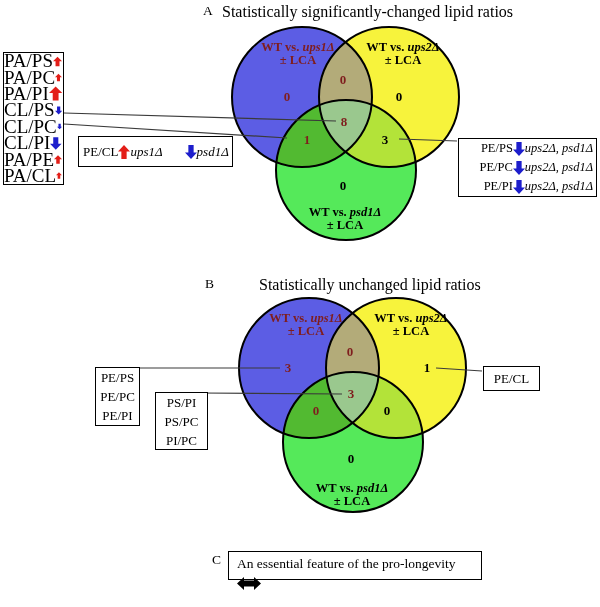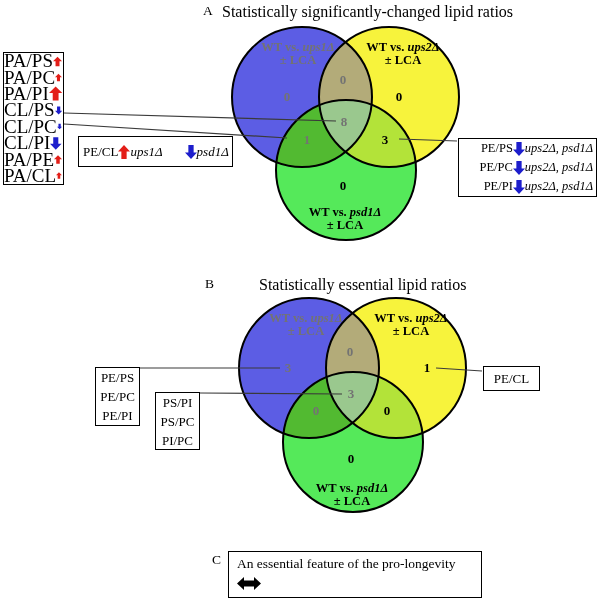"WT vs. ups1Δ" .white { color: #737373 -> #7f1d1d }
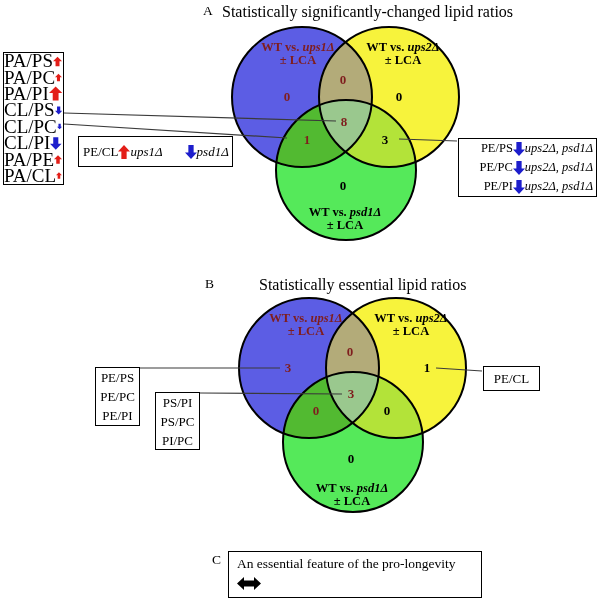"Statistically essential lipid ratios" span.ptitle { text: essential -> unchanged }
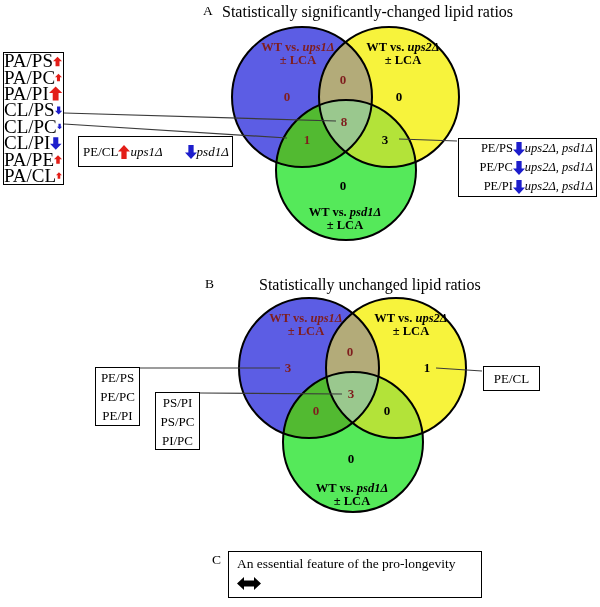"PS/PI" div.box { width: 45px -> 53px }
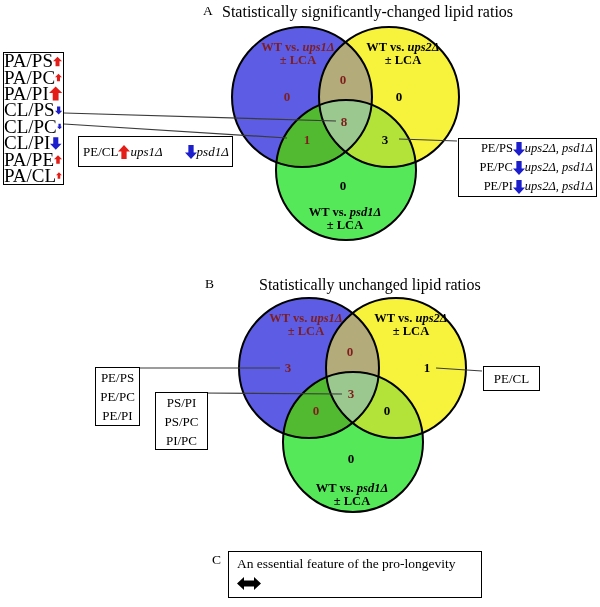"An essential feature of the" .cbox { height: 47px -> 29px }
